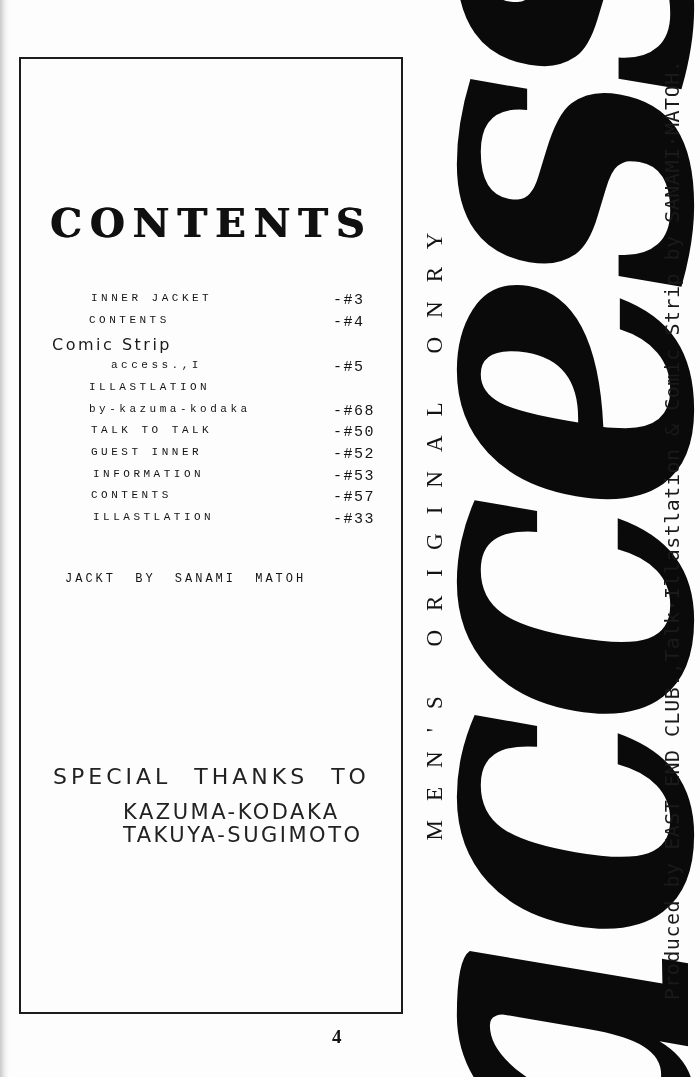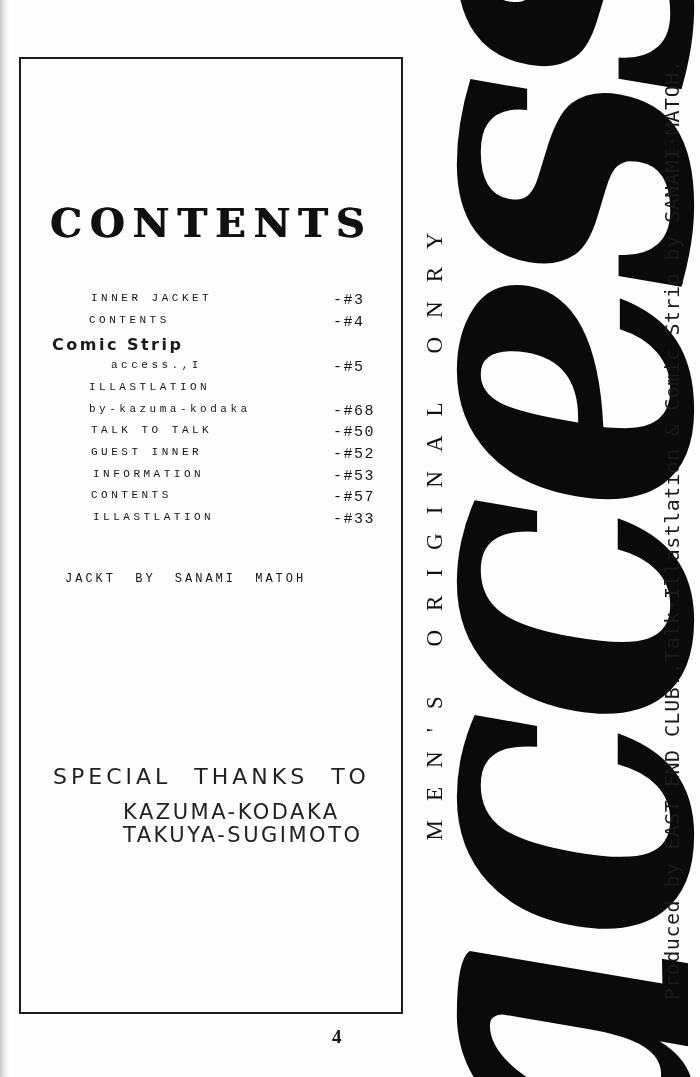"Comic Strip" .toc-label.sans { font-weight: bold -> normal }
